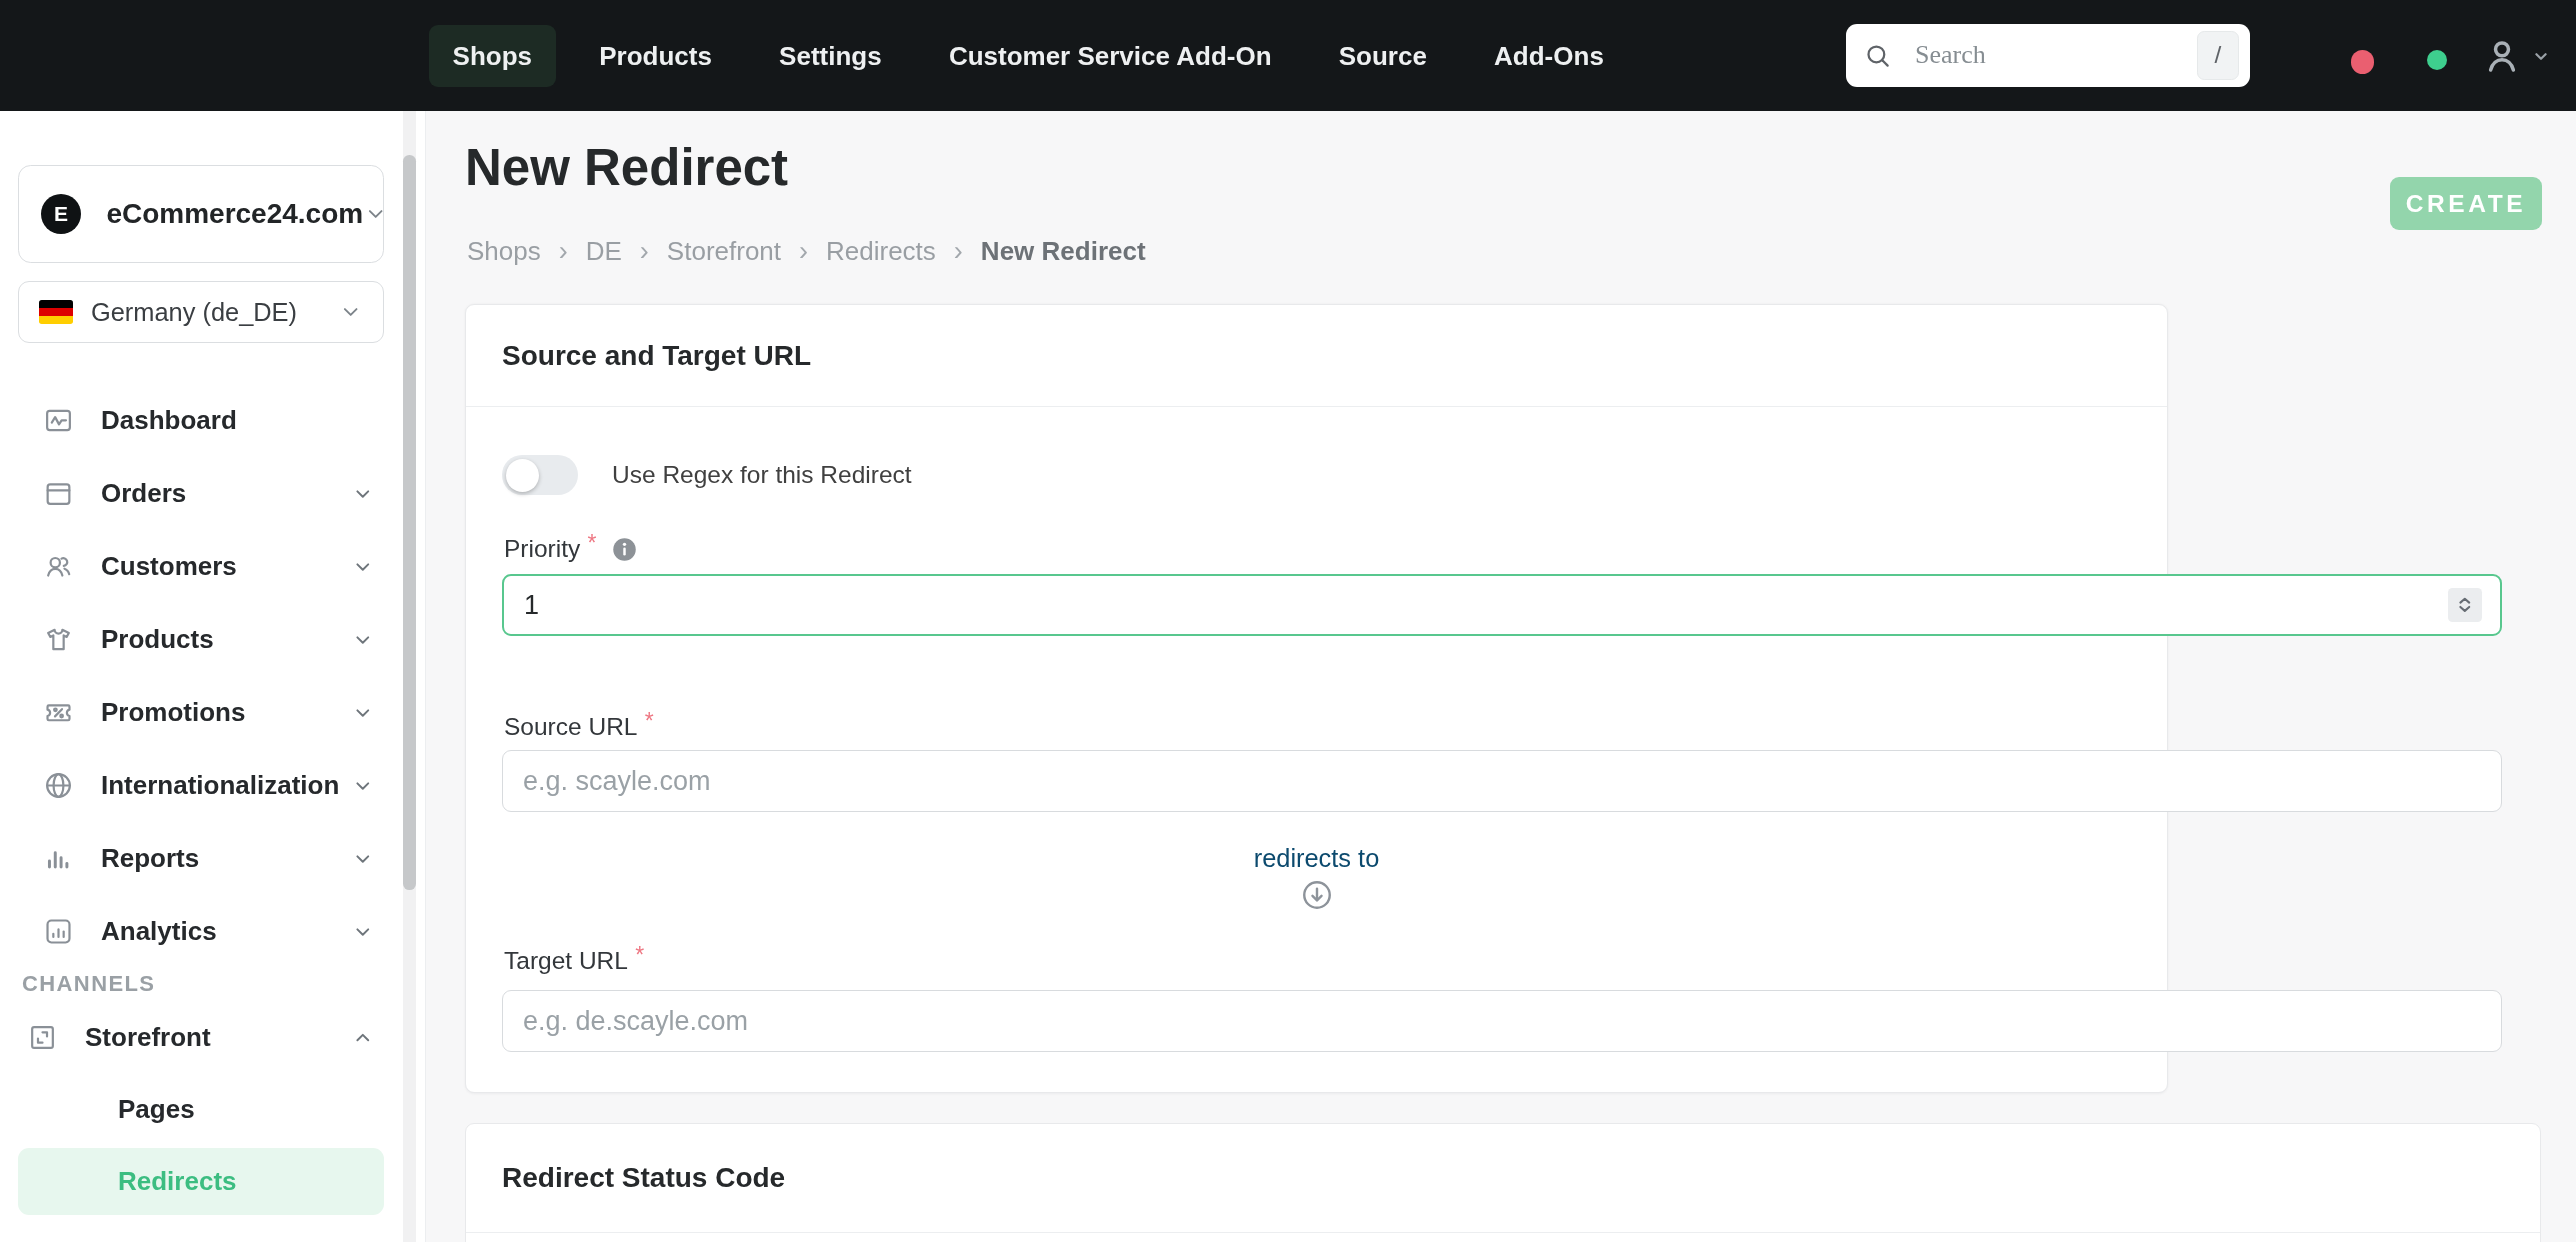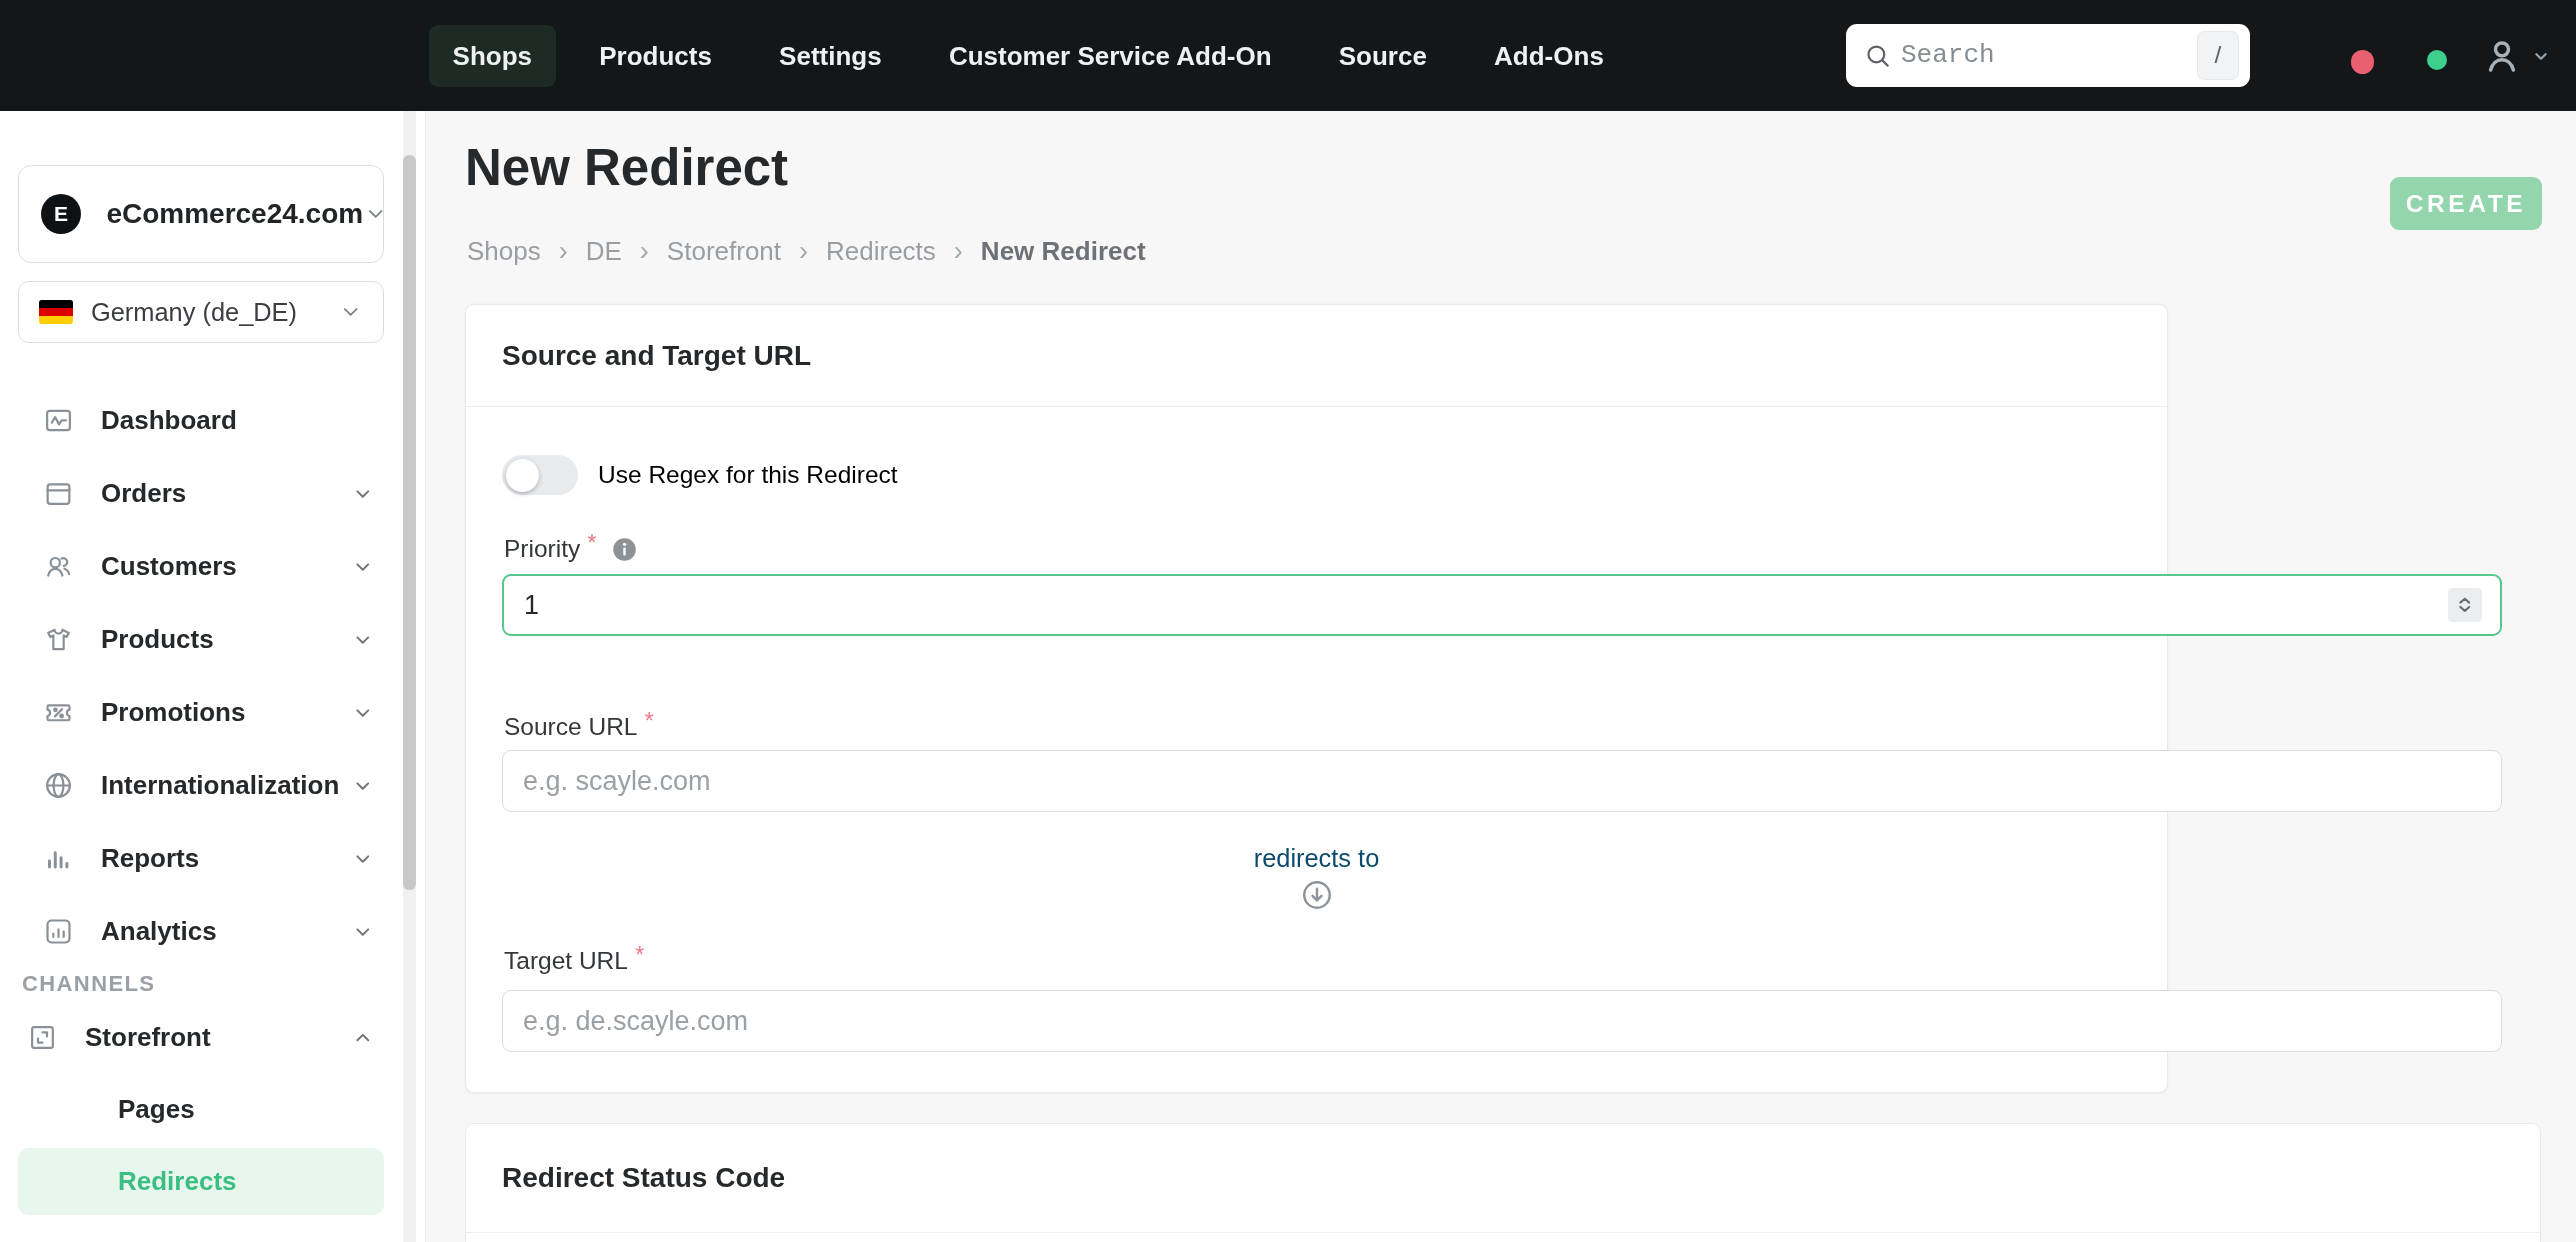"Search" .search-input { font-family: Liberation Mono, monospace -> Liberation Serif, serif; margin-left: 10px -> 24px }
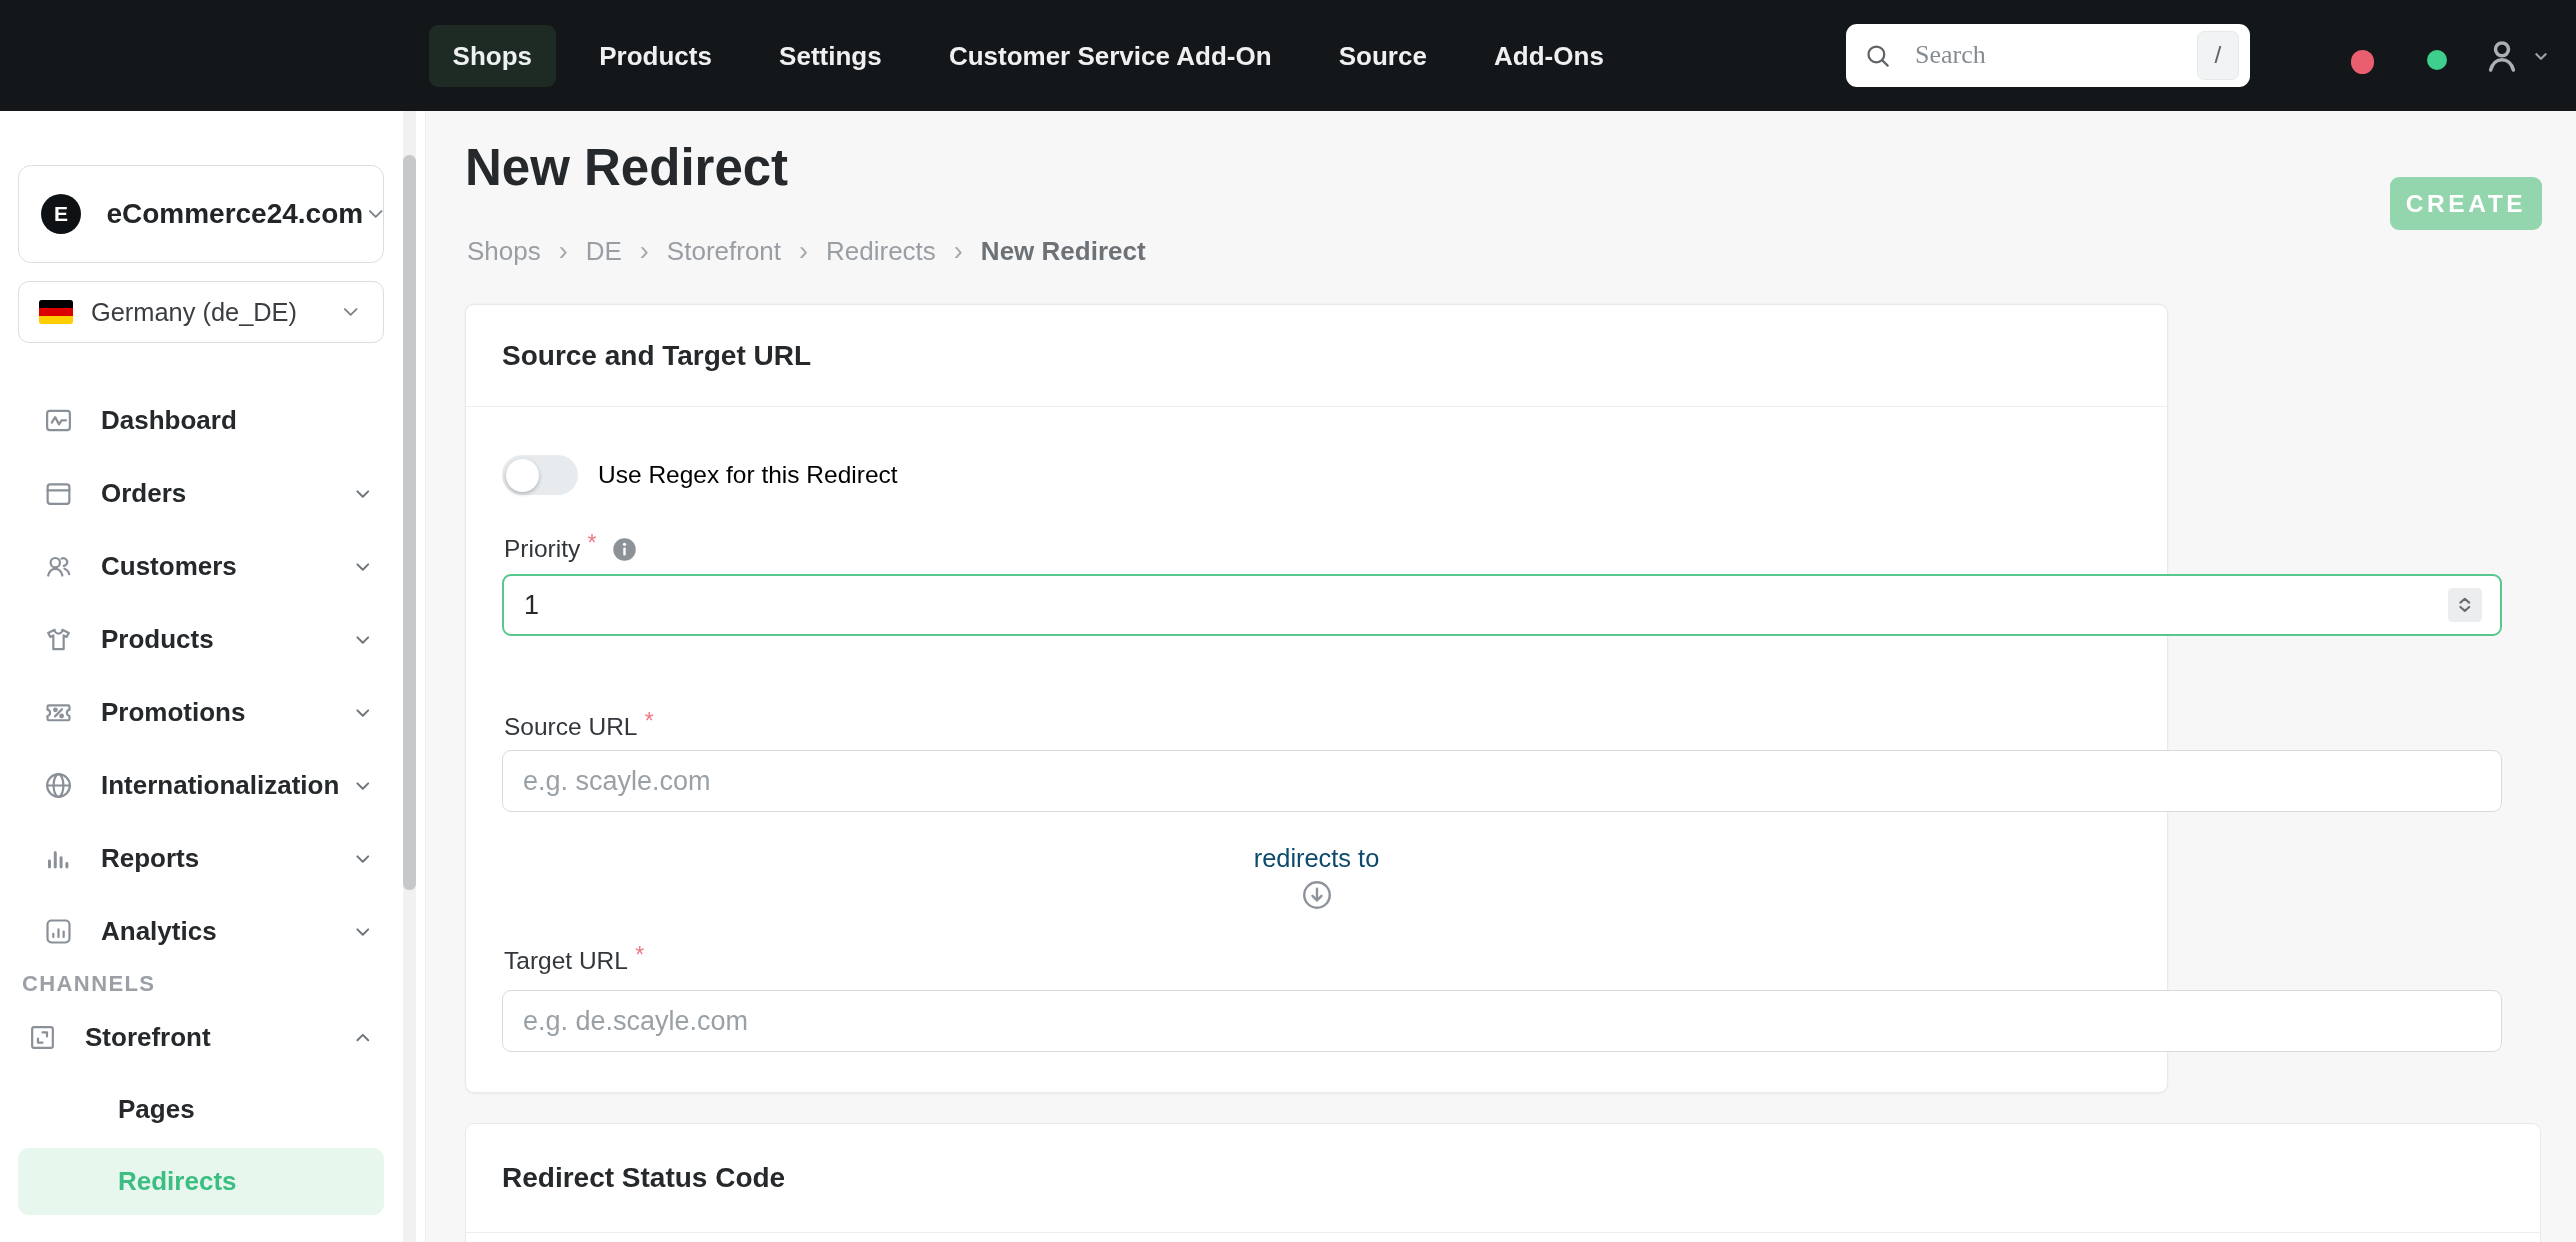"Use Regex for this Redirect" .toggle-label { color: #000000 -> #404040; margin-left: 20px -> 34px }
